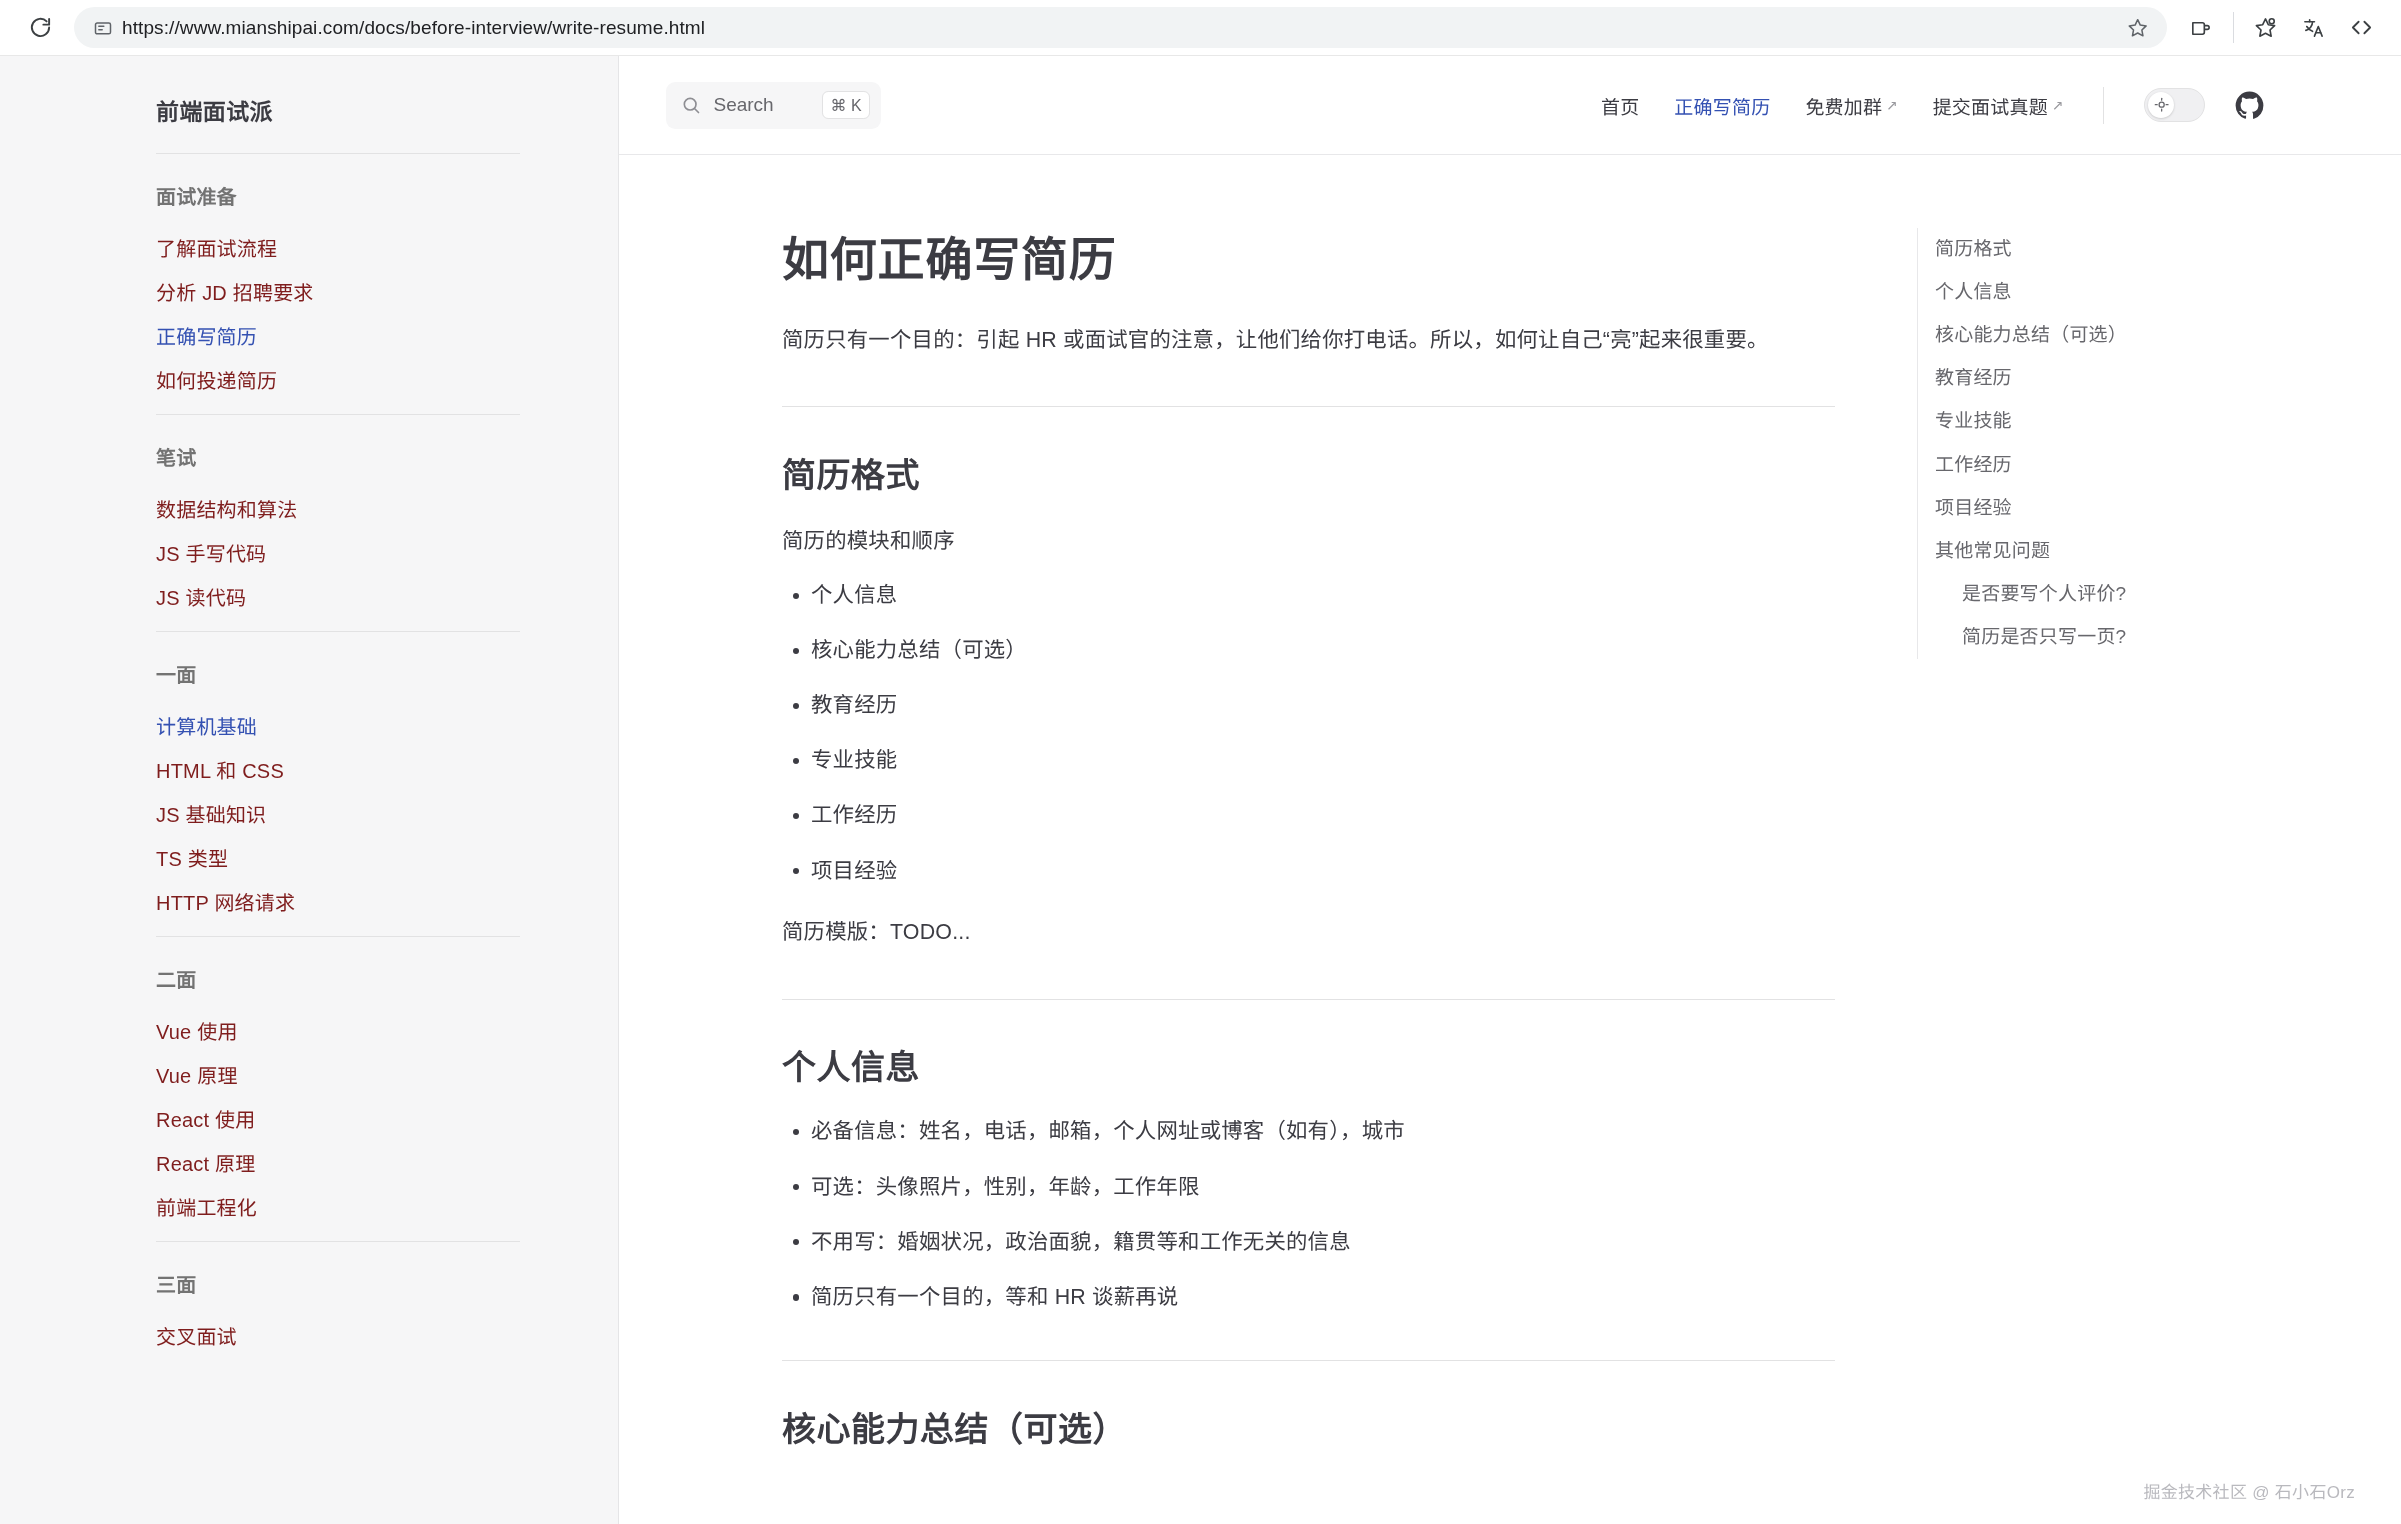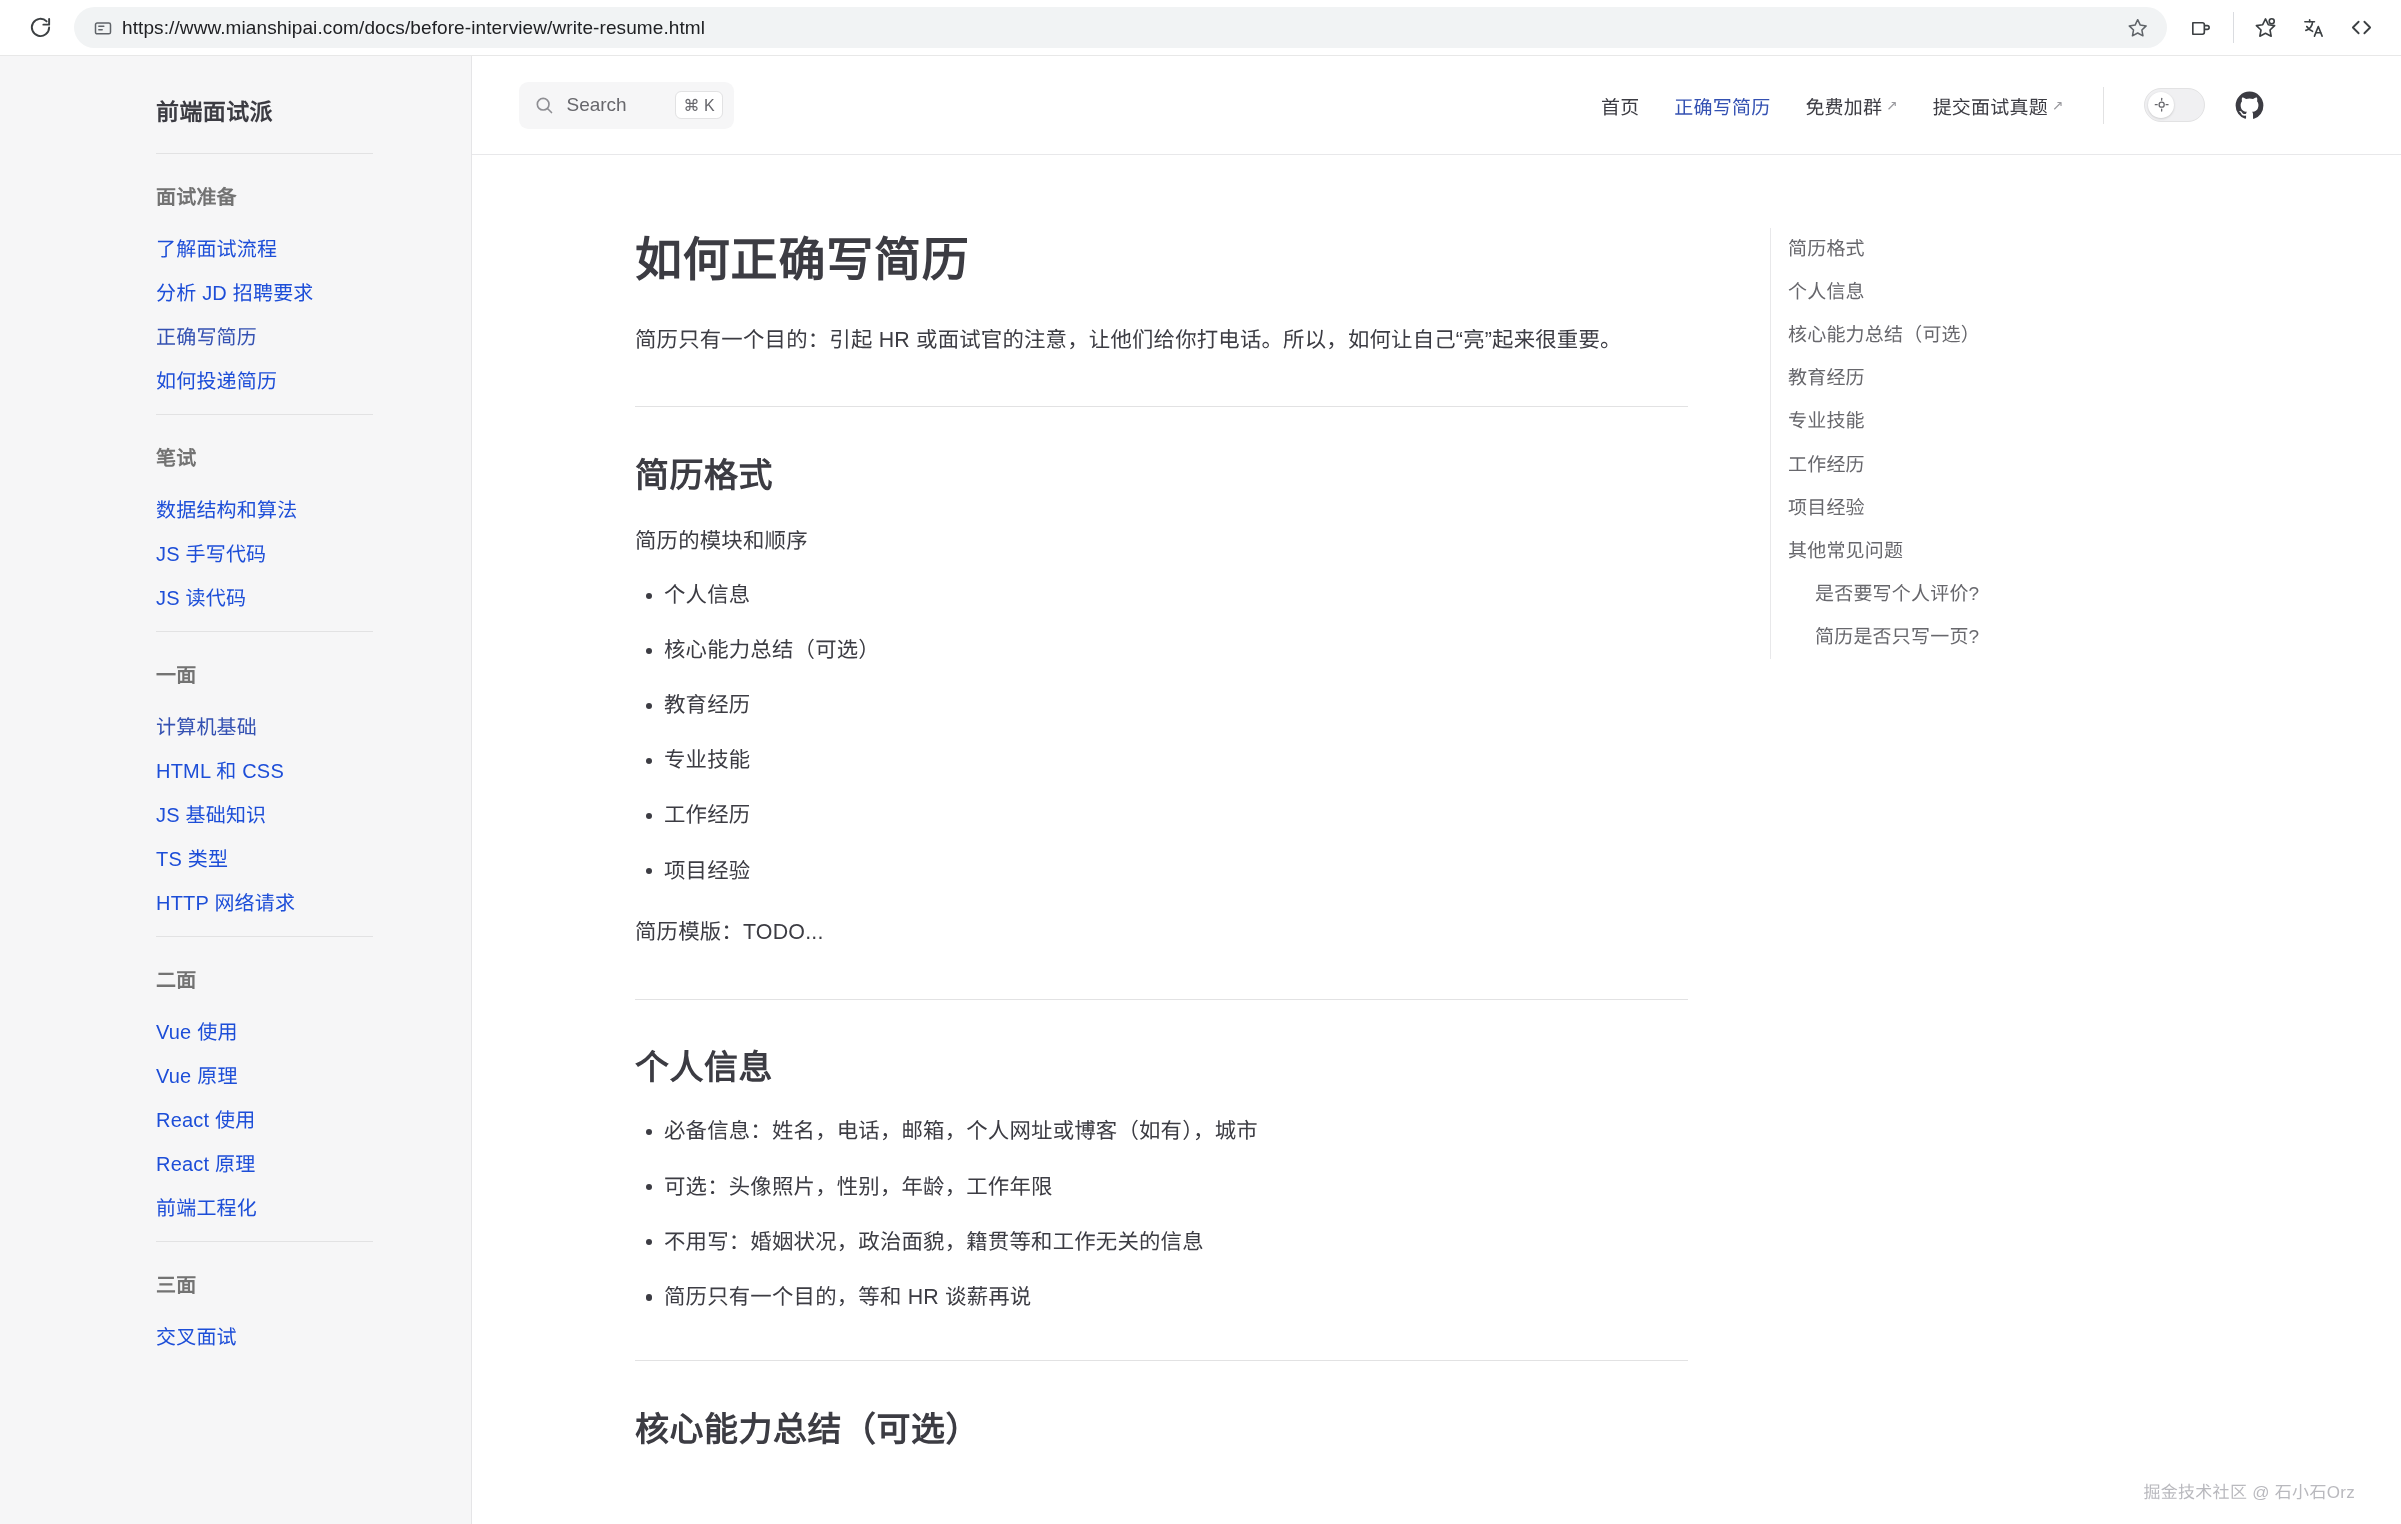"前端面试派" .sidebar { width: 472px -> 619px }
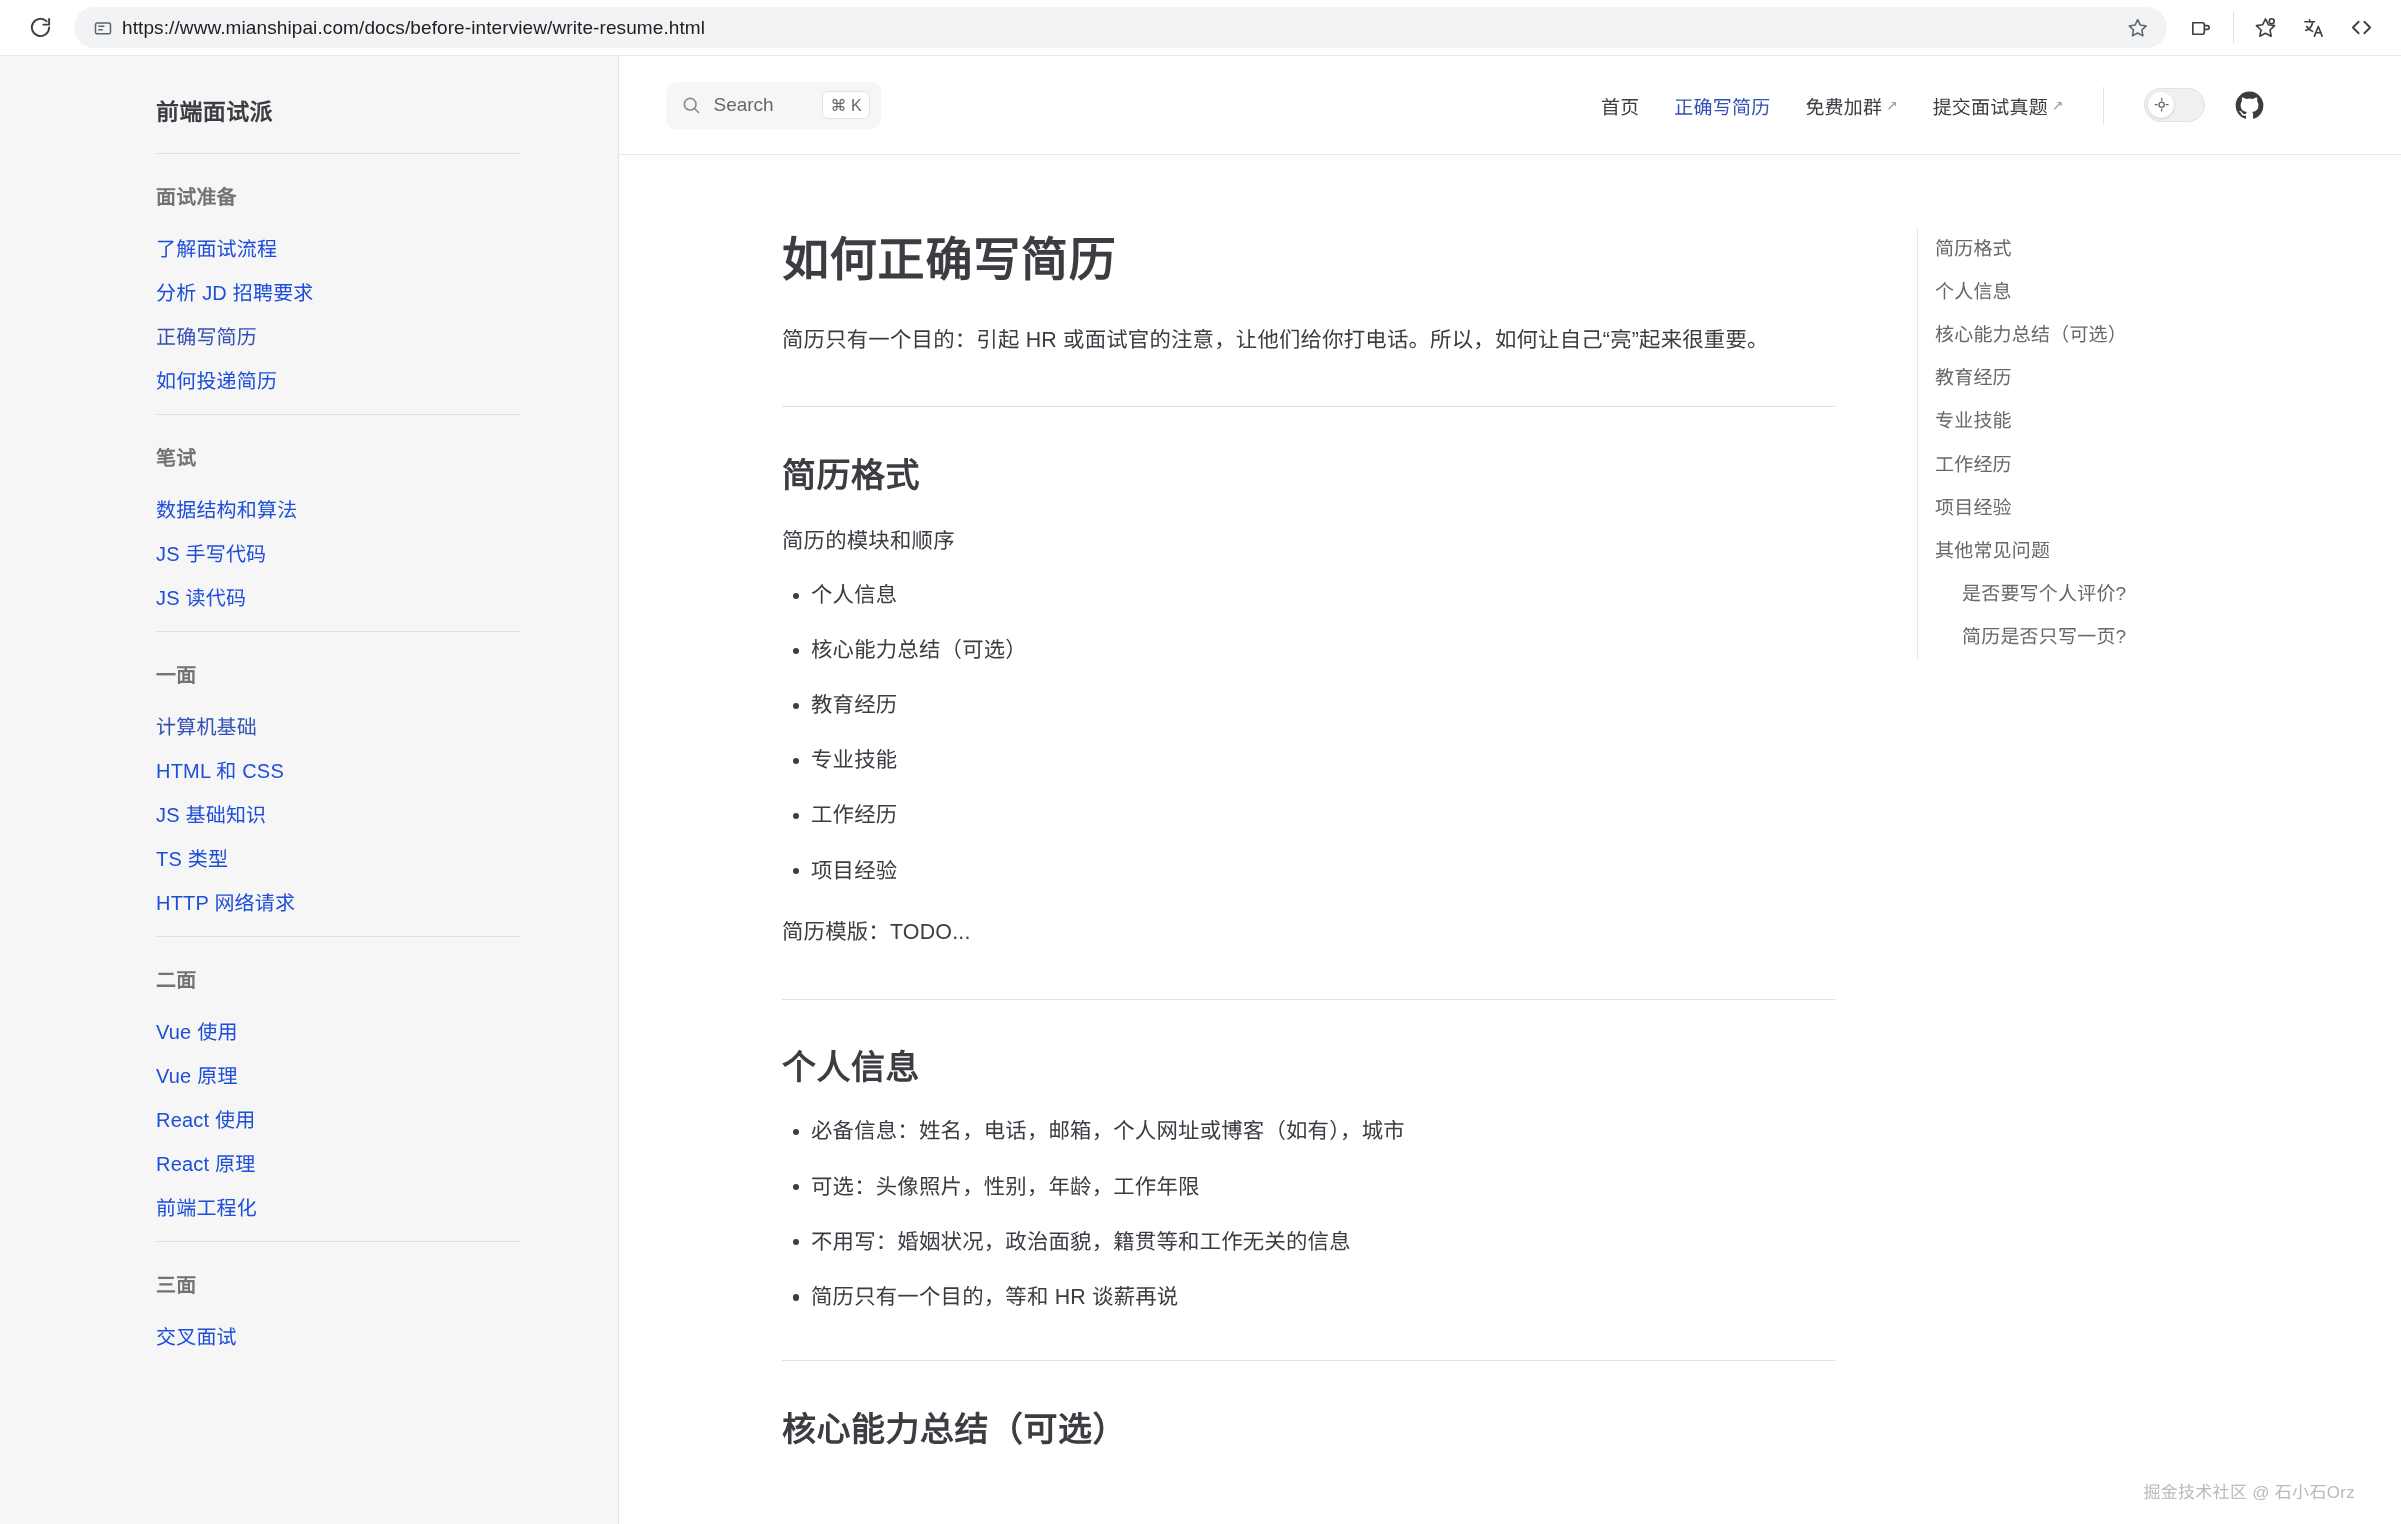"了解面试流程" .side-link { color: #1d4ed8 -> #7f1d1d }
